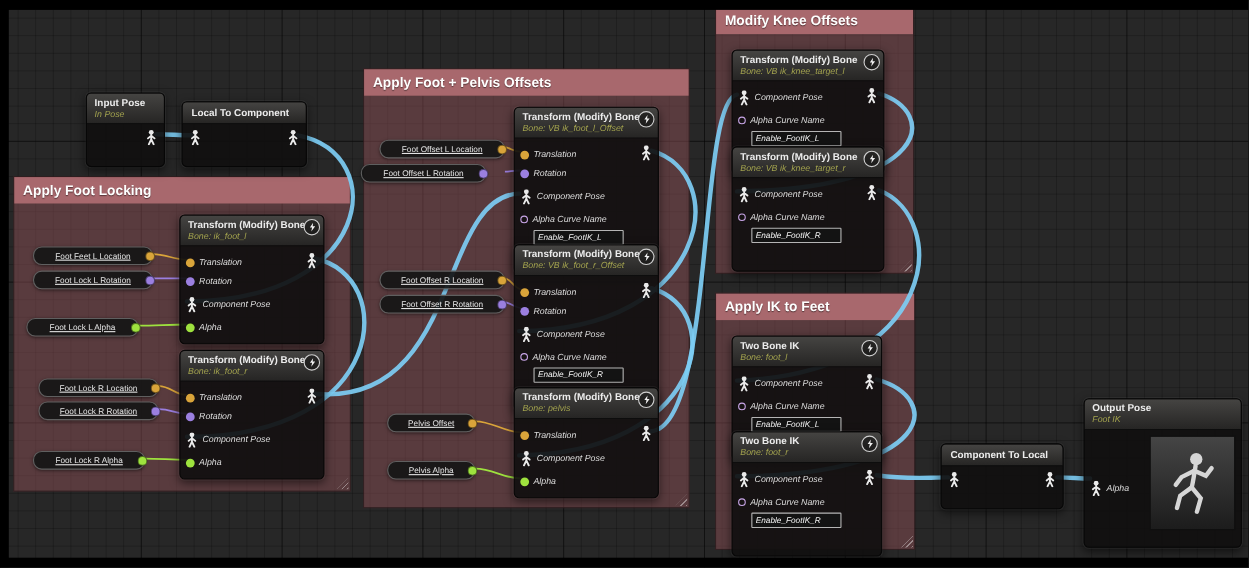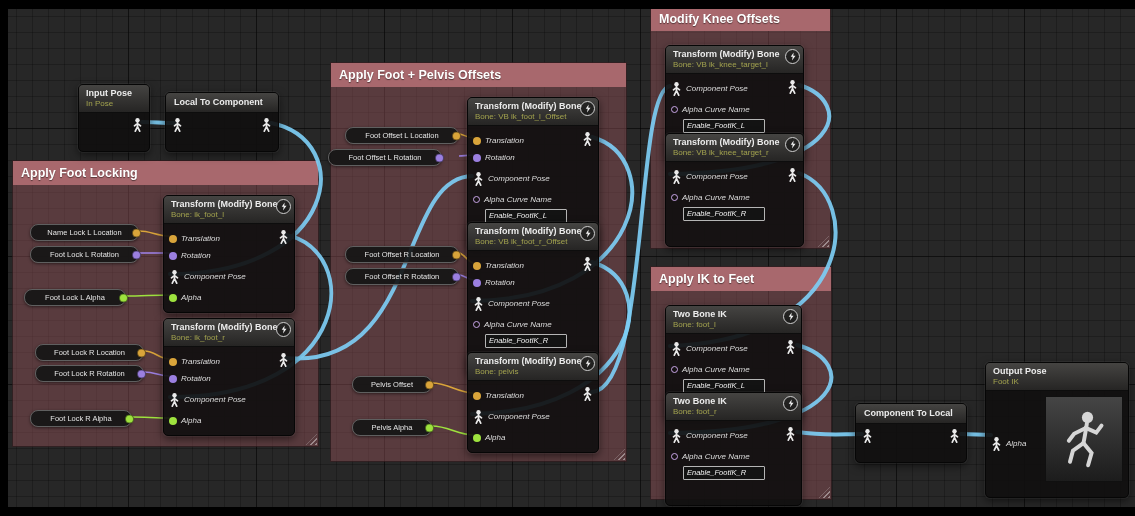"Bone: VB ik_knee_target_l" .node-subtitle { font-style: none -> italic }
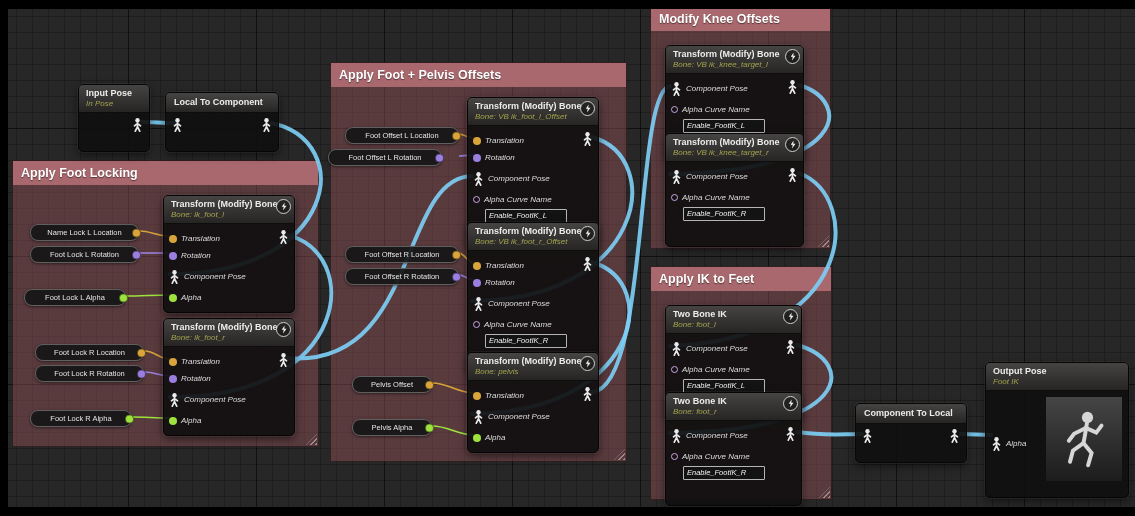"Foot Offset L Location" .pill-label { text-decoration: none -> underline }
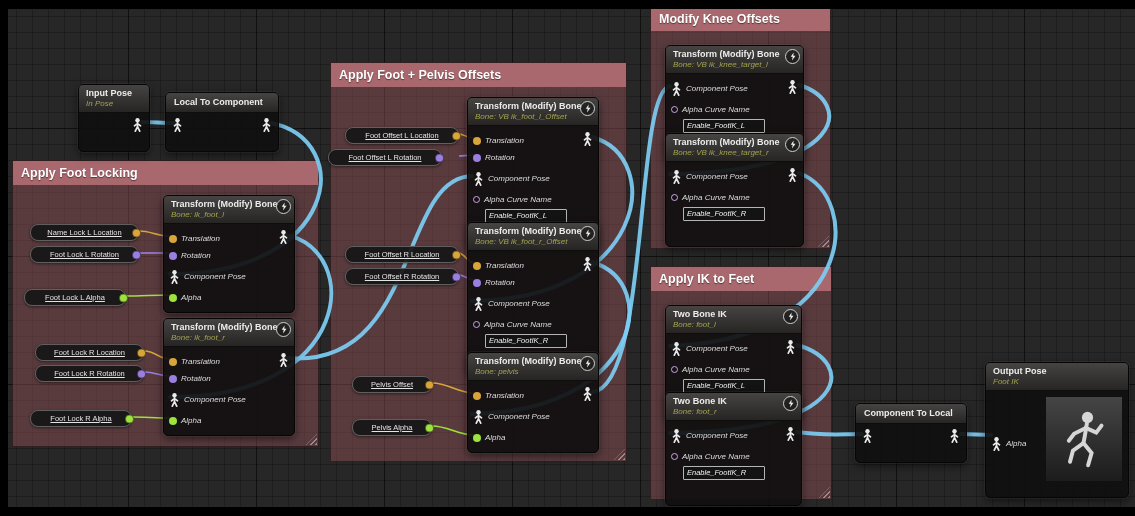"Name Lock L Location" span.pill-label { text: Name Lock -> Foot Feet }
